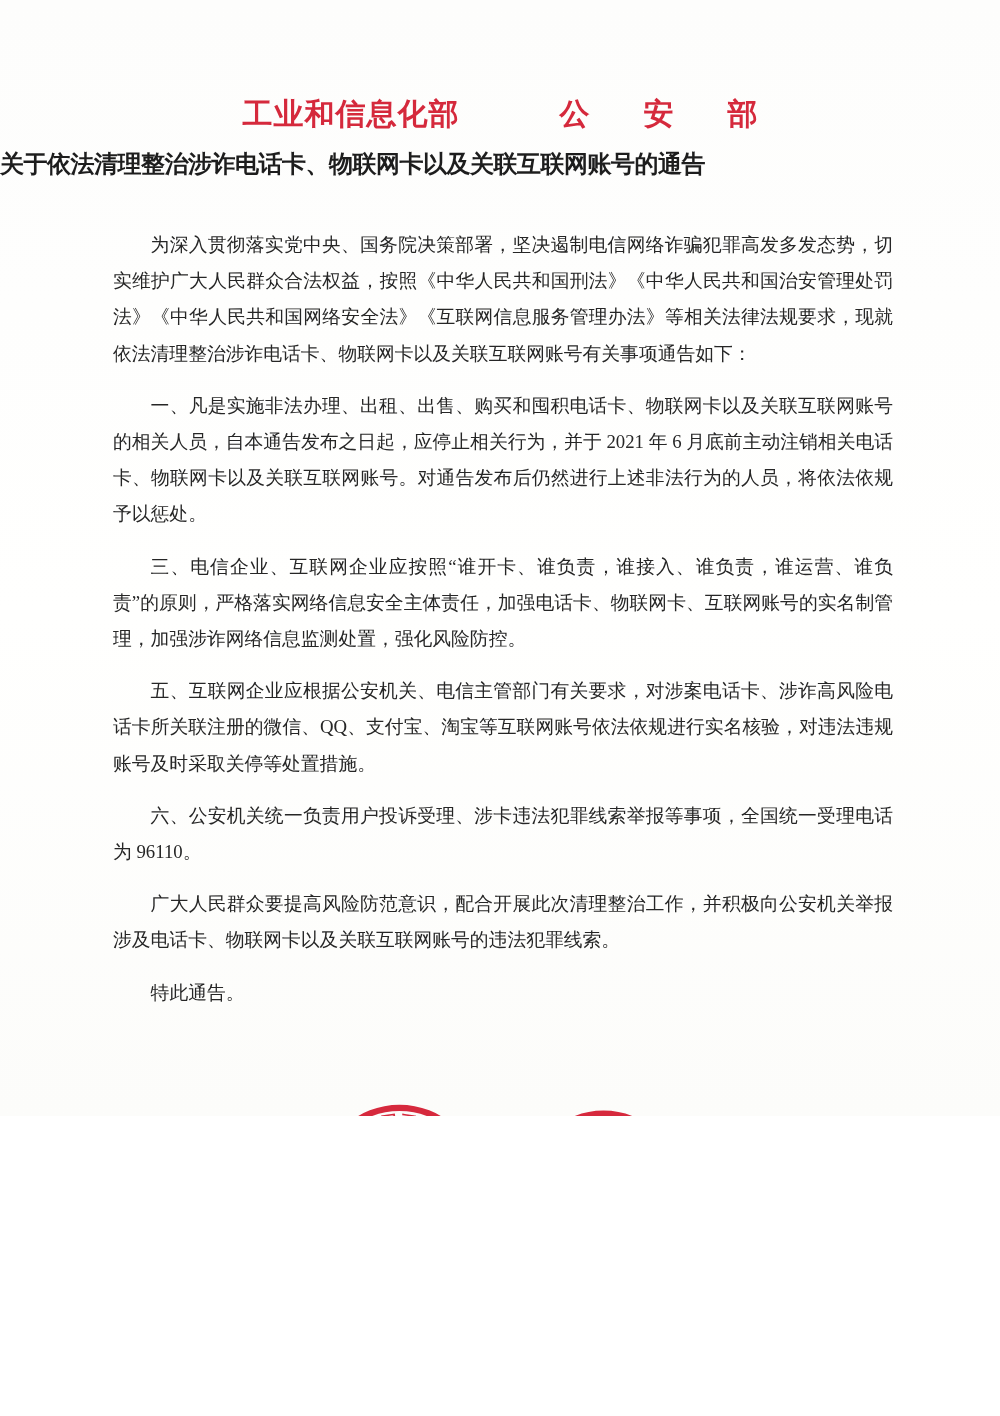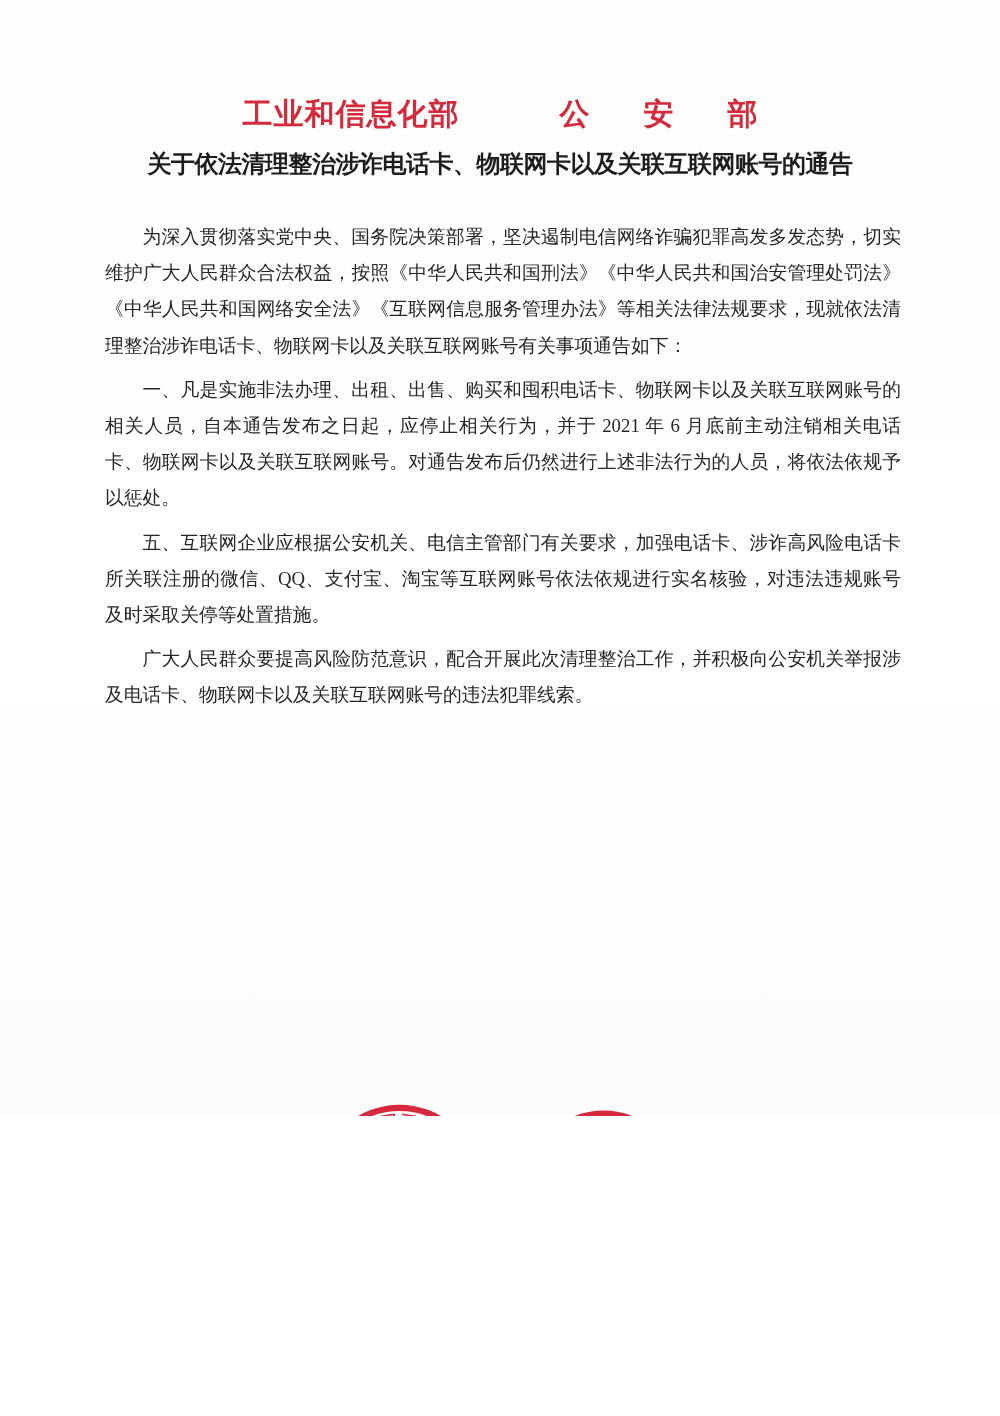"关于依法清理整治涉诈电话卡、物联网卡以及关联互联网账号的通告" .doc-title { text-align: center -> none }
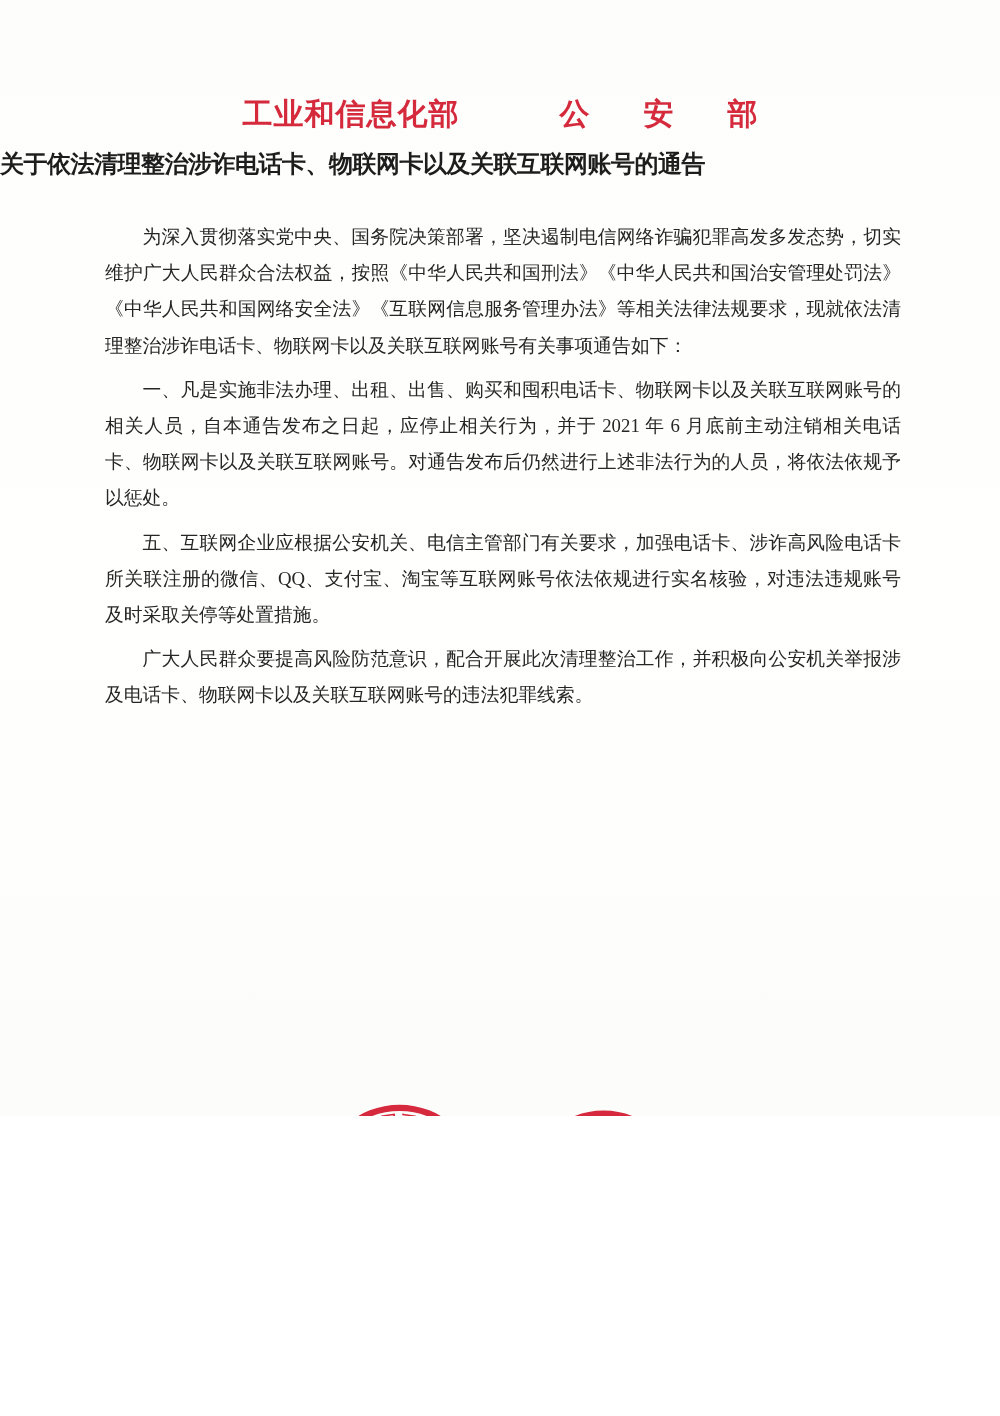"为深入贯彻落实党中央、国务院决策部署，坚决遏制电信网络诈骗犯罪高发多发态势，切实" .body-text p { margin: 8px -> 16px }
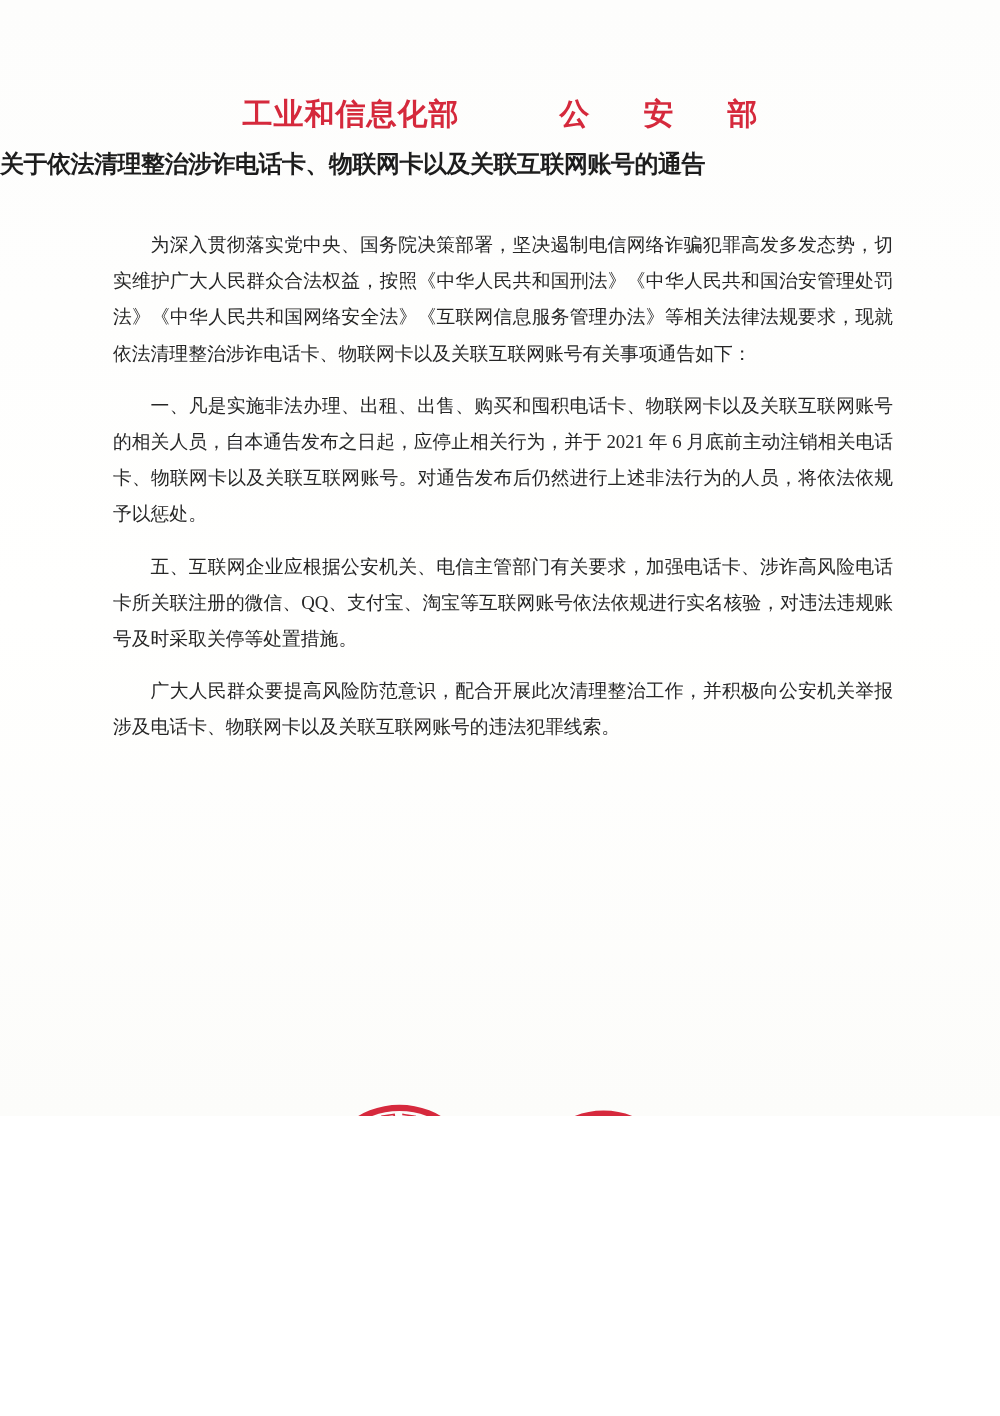"三、电信企业、互联网企业应按照“谁开卡、谁负责，谁接入、谁负责，谁运营、谁负责”" p { html: none -> <p>三、电信企业、互联网企业应按照“谁开卡、谁负责，谁接入、谁负责，谁运营、谁负责”的原则，严格落实网络信息安全主体责任，加强电话卡、物联网卡、互联网账号的实名制管理，加强涉诈网络信息监测处置，强化风险防控。</p> }
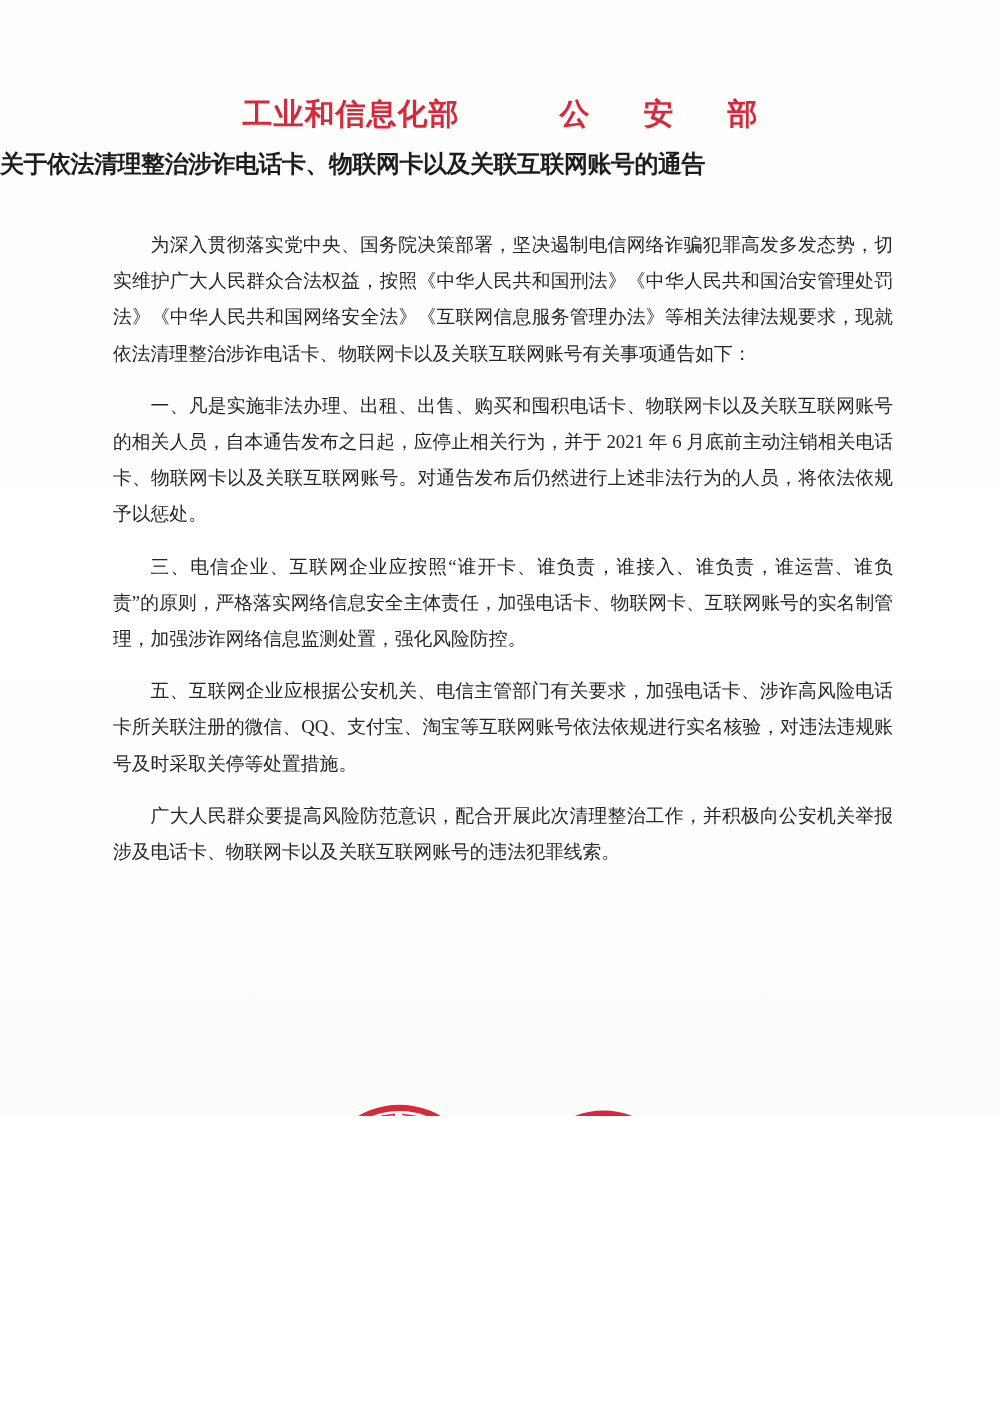"五、互联网企业应根据公安机关、电信主管部门有关要求，加强电话卡、涉诈高风险电话卡" p { text: 加强 -> 对涉案 }
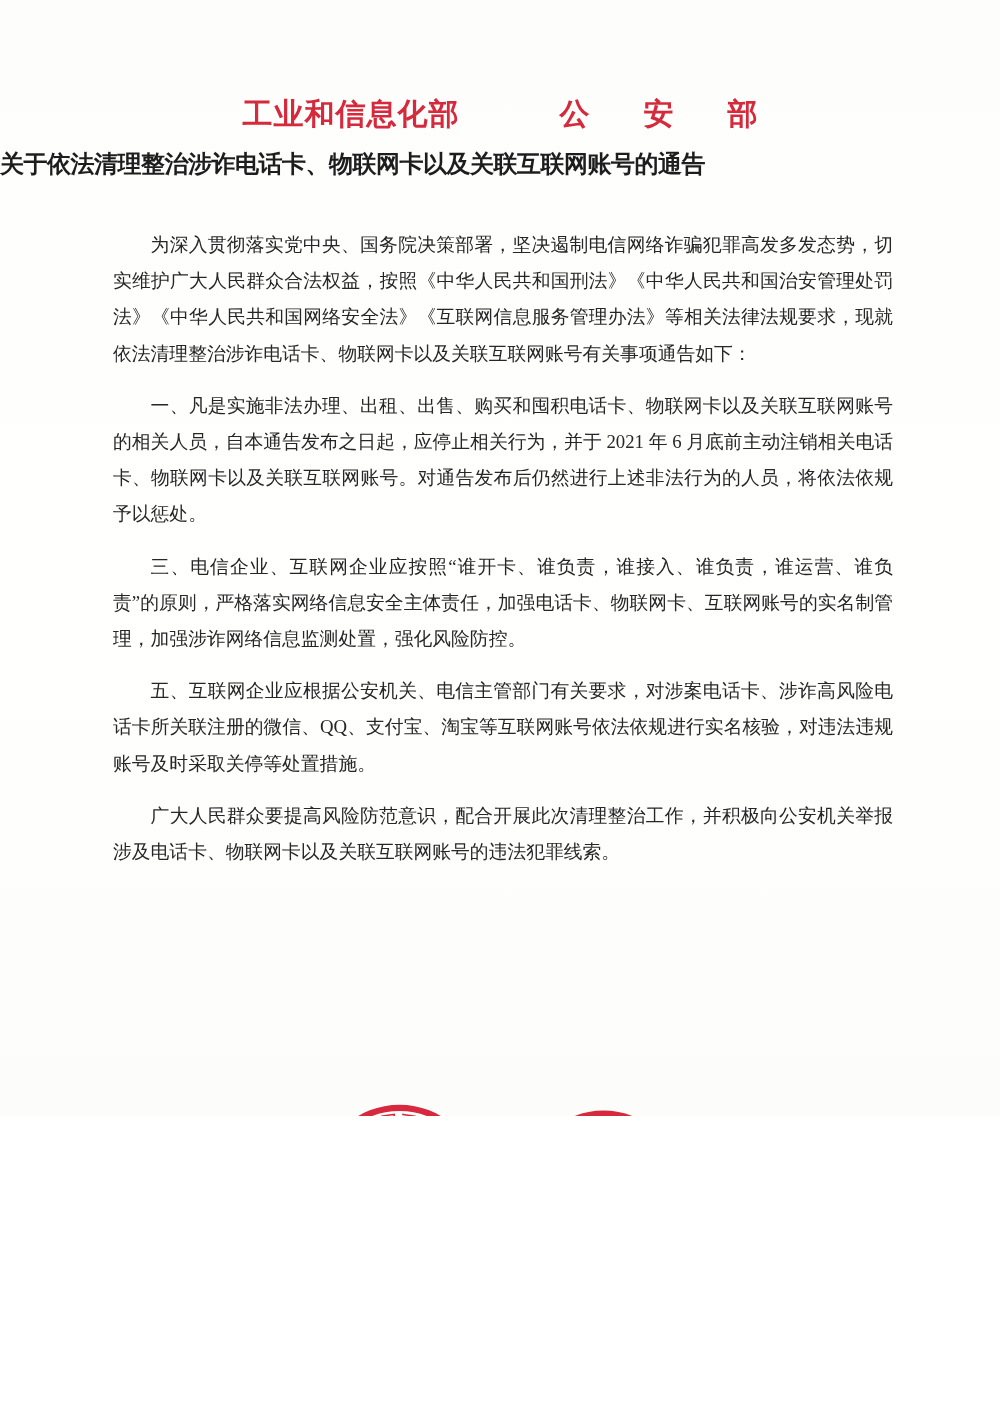"六、公安机关统一负责用户投诉受理、涉卡违法犯罪线索举报等事项，全国统一受理电话为" p { html: none -> <p>六、公安机关统一负责用户投诉受理、涉卡违法犯罪线索举报等事项，全国统一受理电话为 96110。</p> }
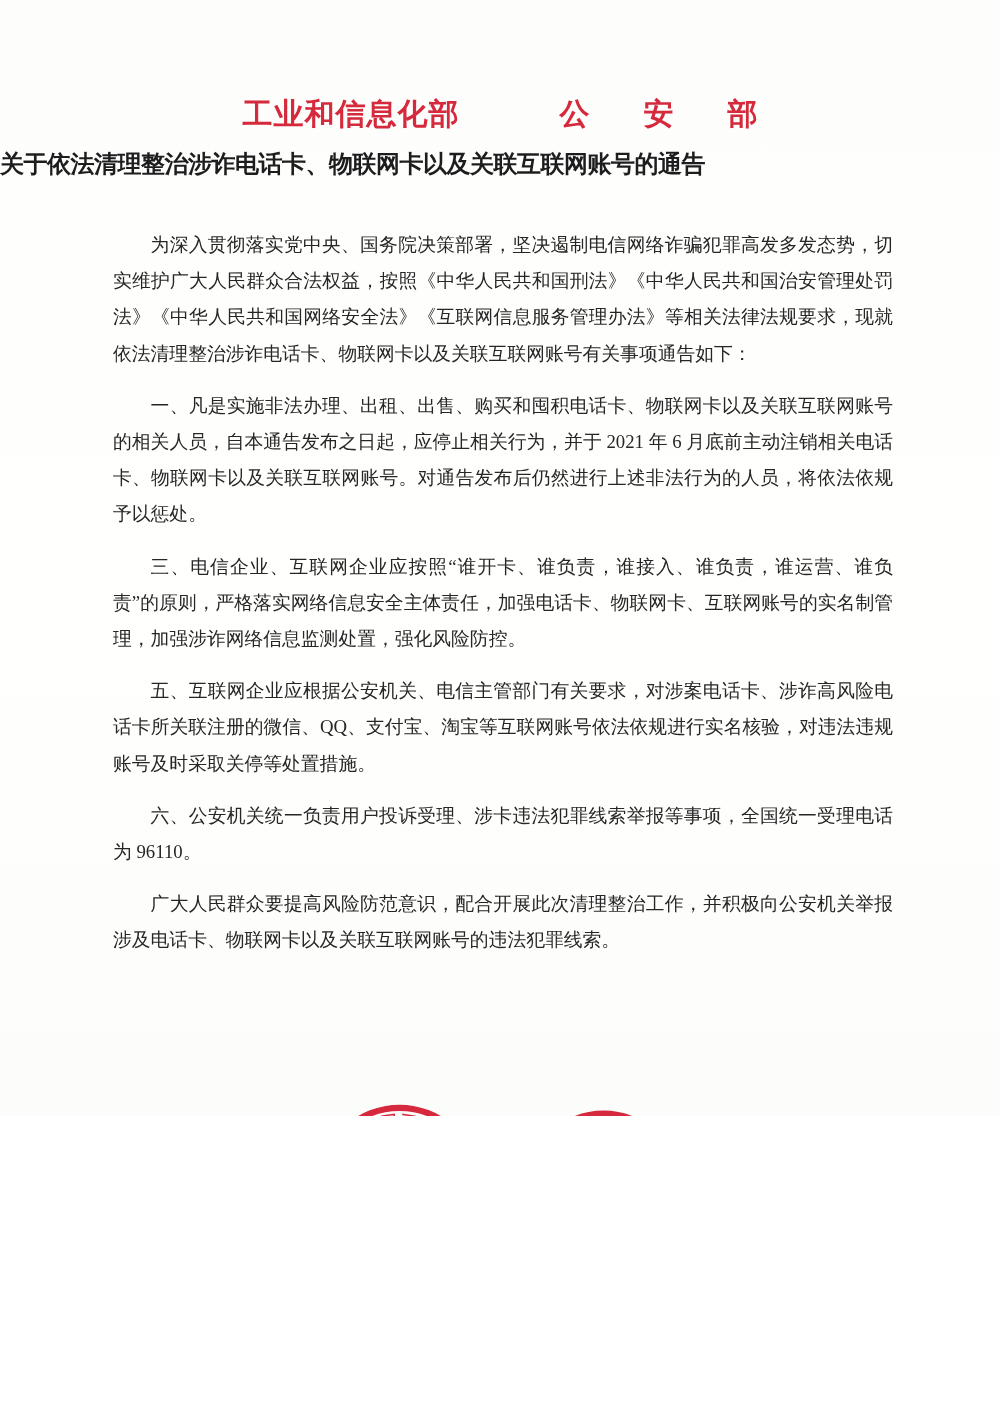"特此通告。" p { html: none -> <p>特此通告。</p> }
